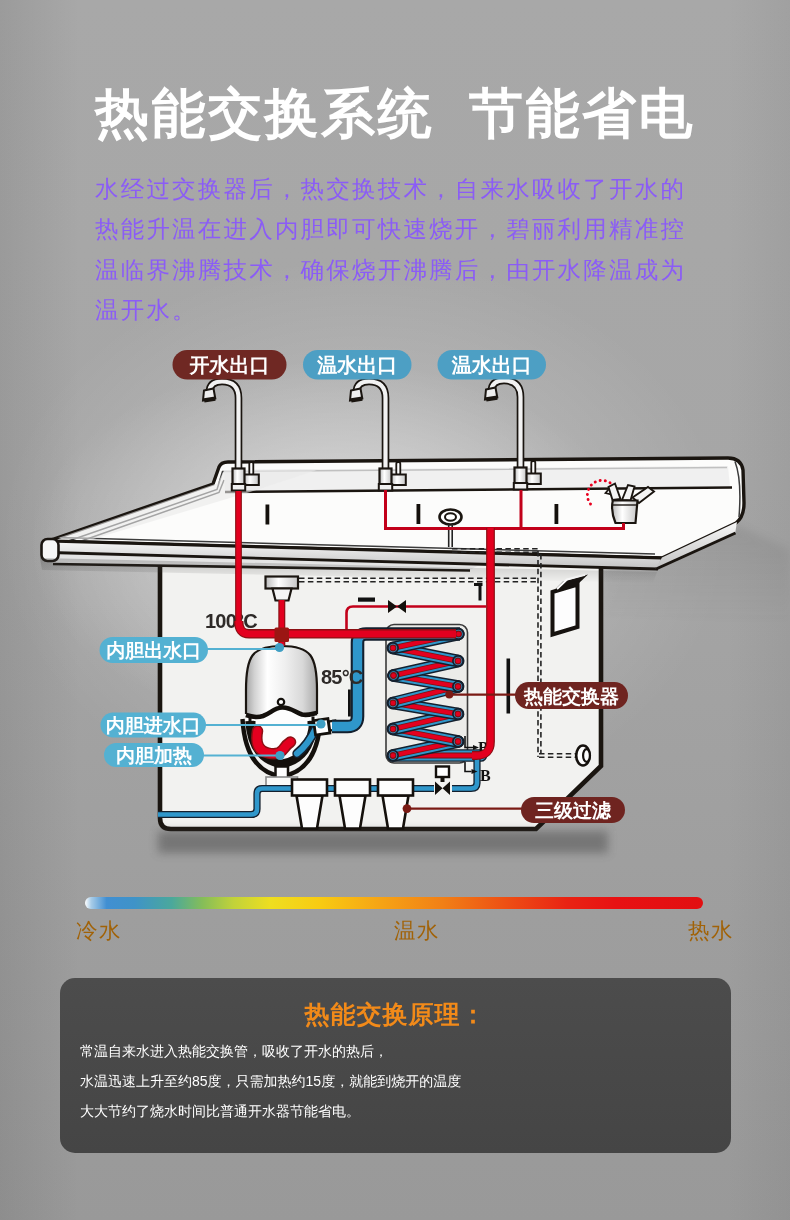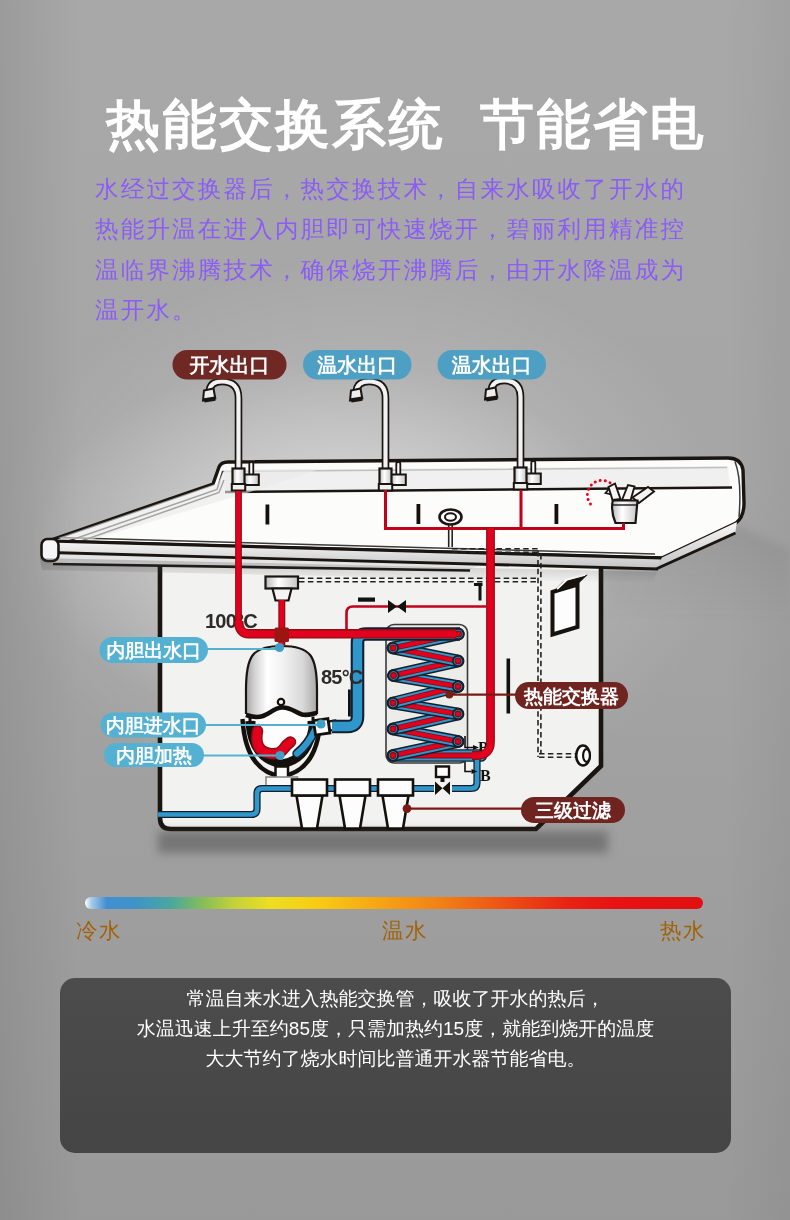"热能交换系统 节能省电" h1 { margin: 11px -> 0 }
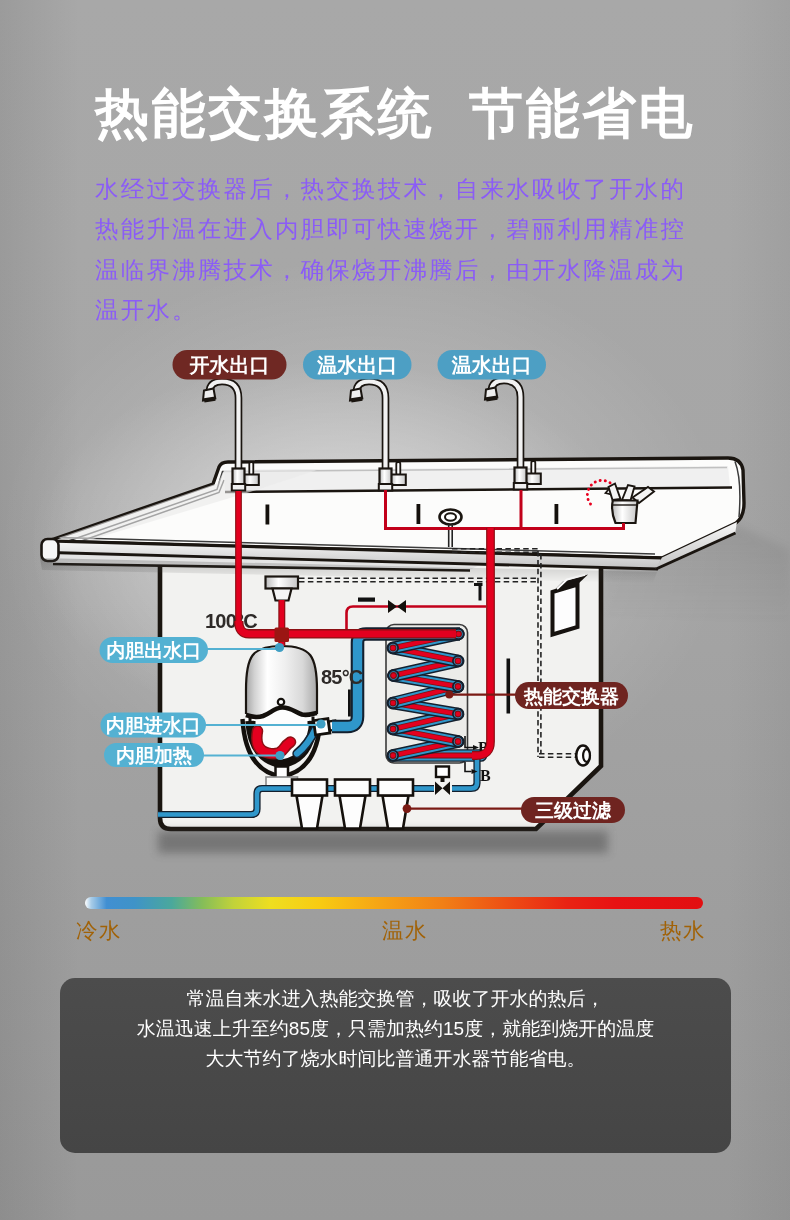"温水" div.barlab { left: 382px -> 394px }
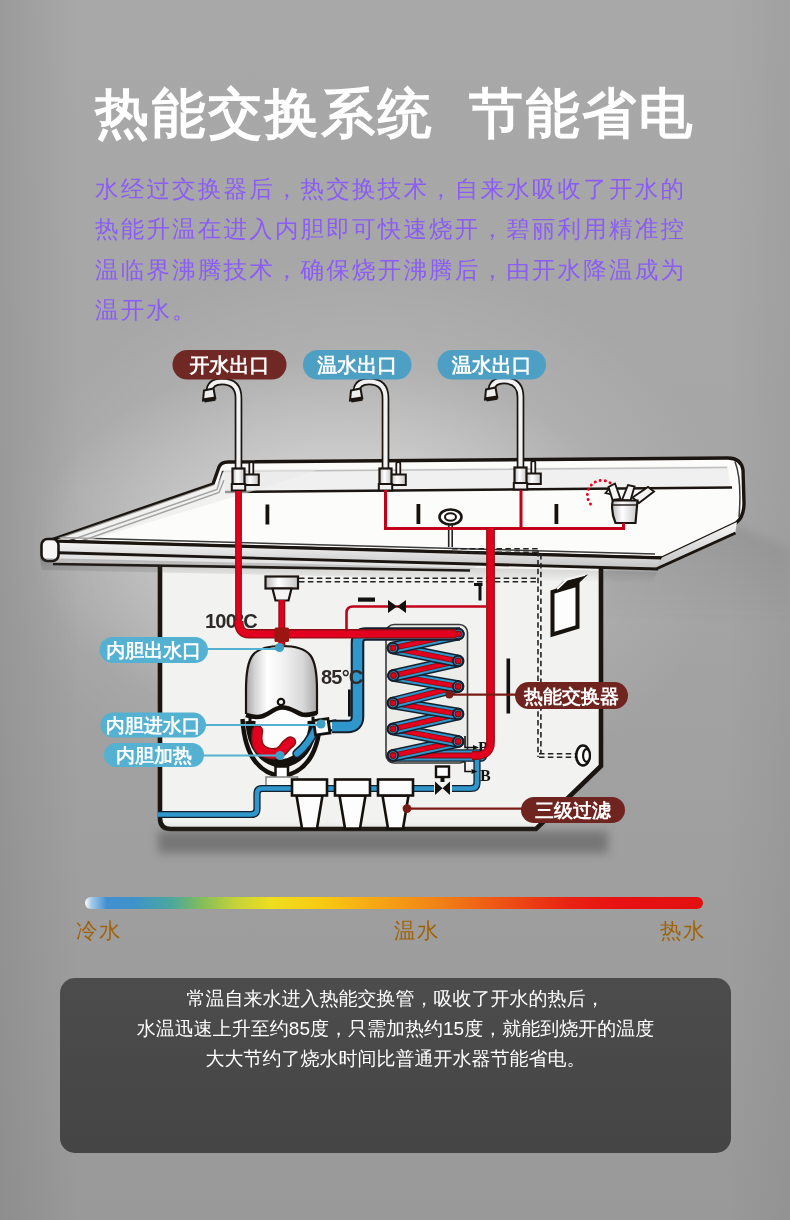"热水" div.barlab { left: 660px -> 688px }
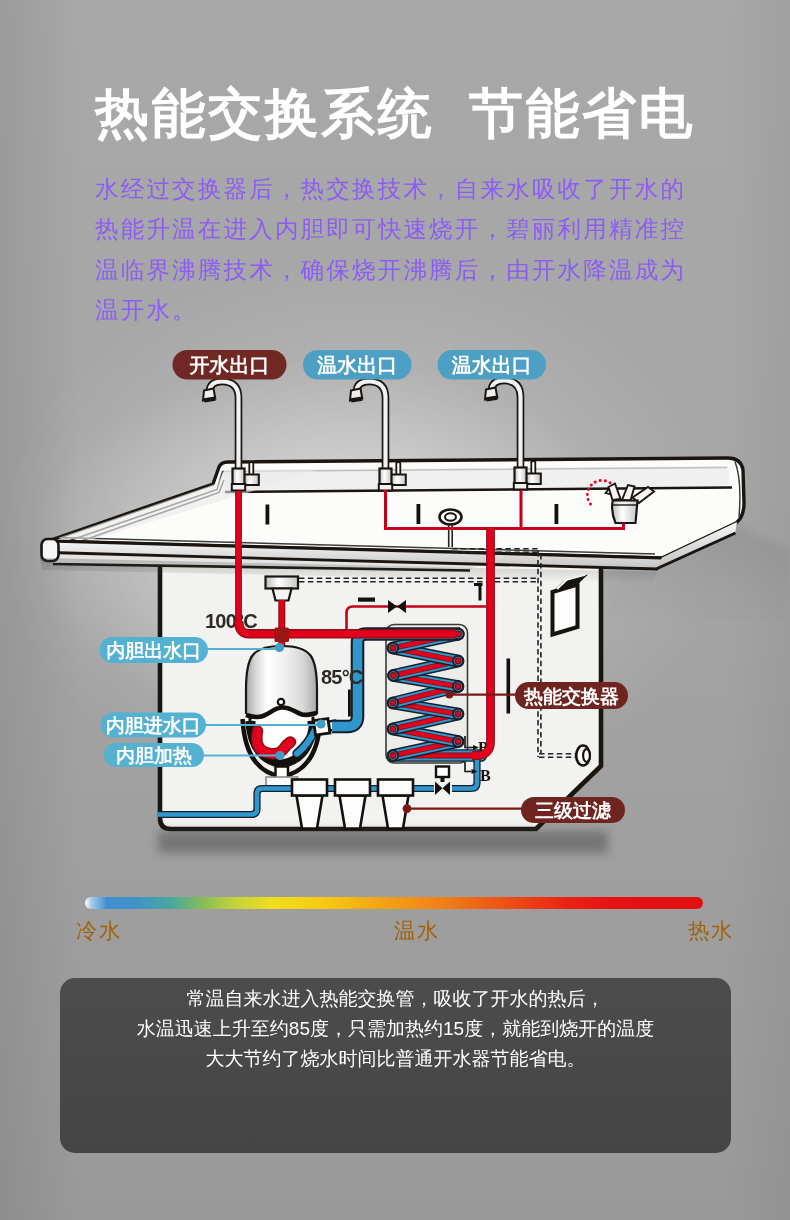"热能交换原理：" p.tt { html: none -> <p>热能交换原理：</p> }
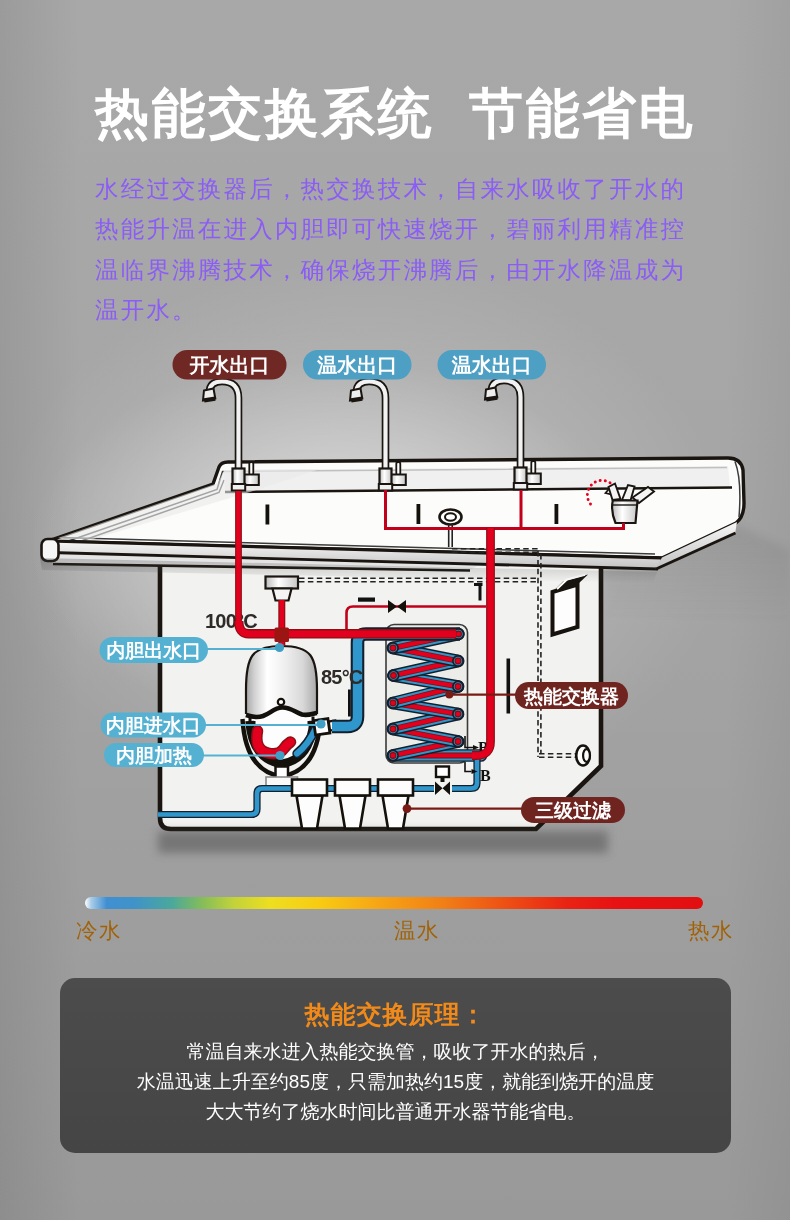"常温自来水进入热能交换管，吸收了开水的热后，" .panel .bd { font-size: 19px -> 14px; padding-left: none -> 20px; text-align: center -> left }
